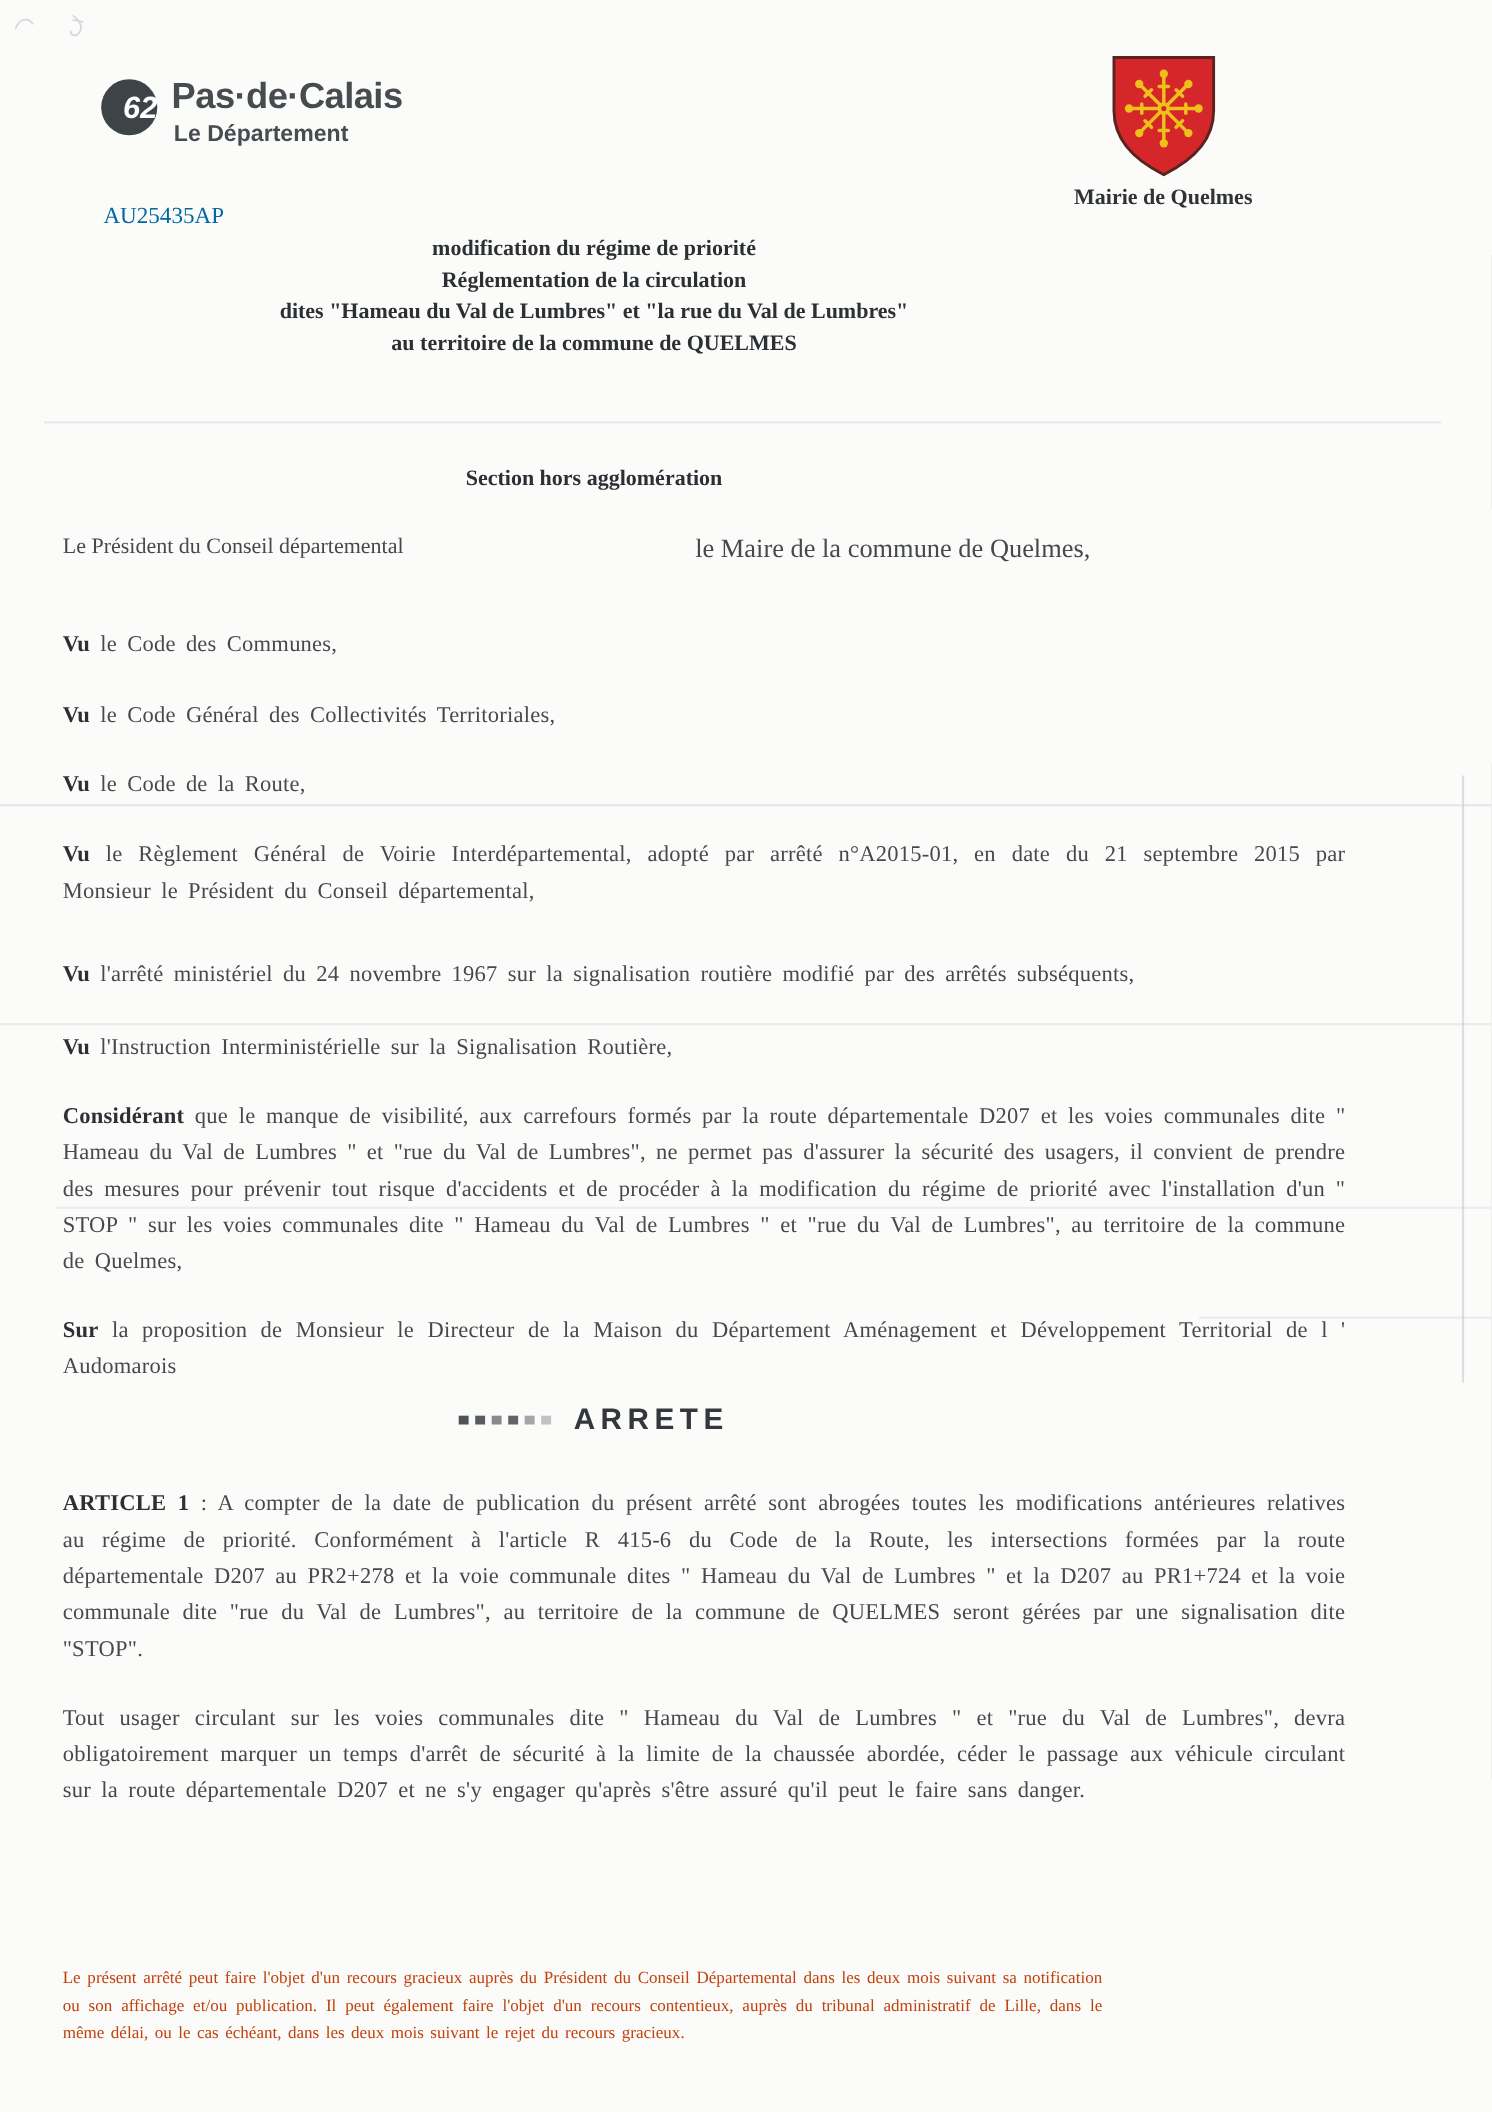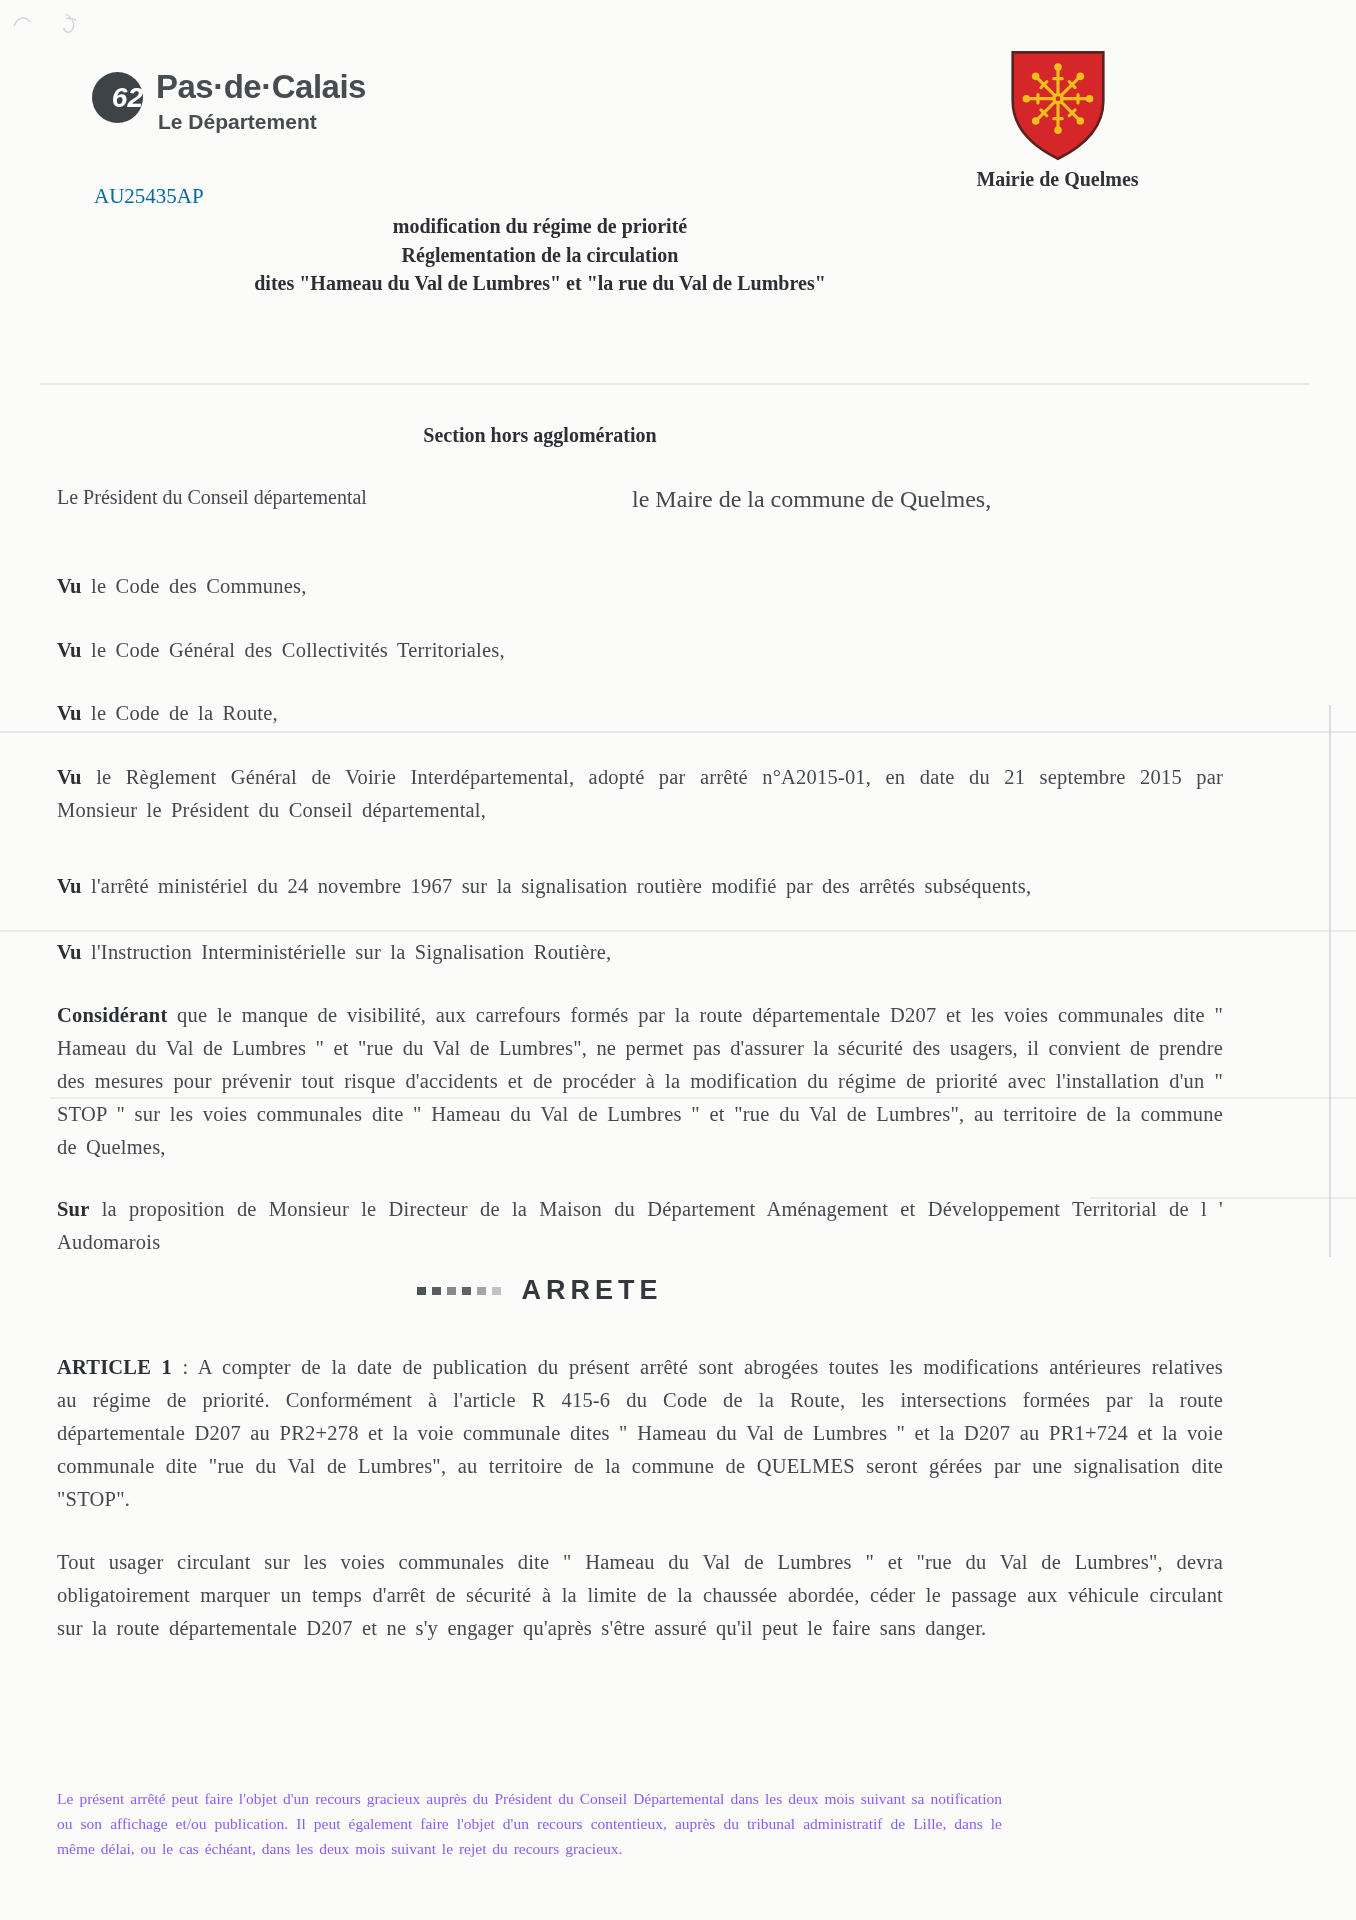"au territoire de la commune" div { html: none -> <div>au territoire de la commune de QUELMES</div> }
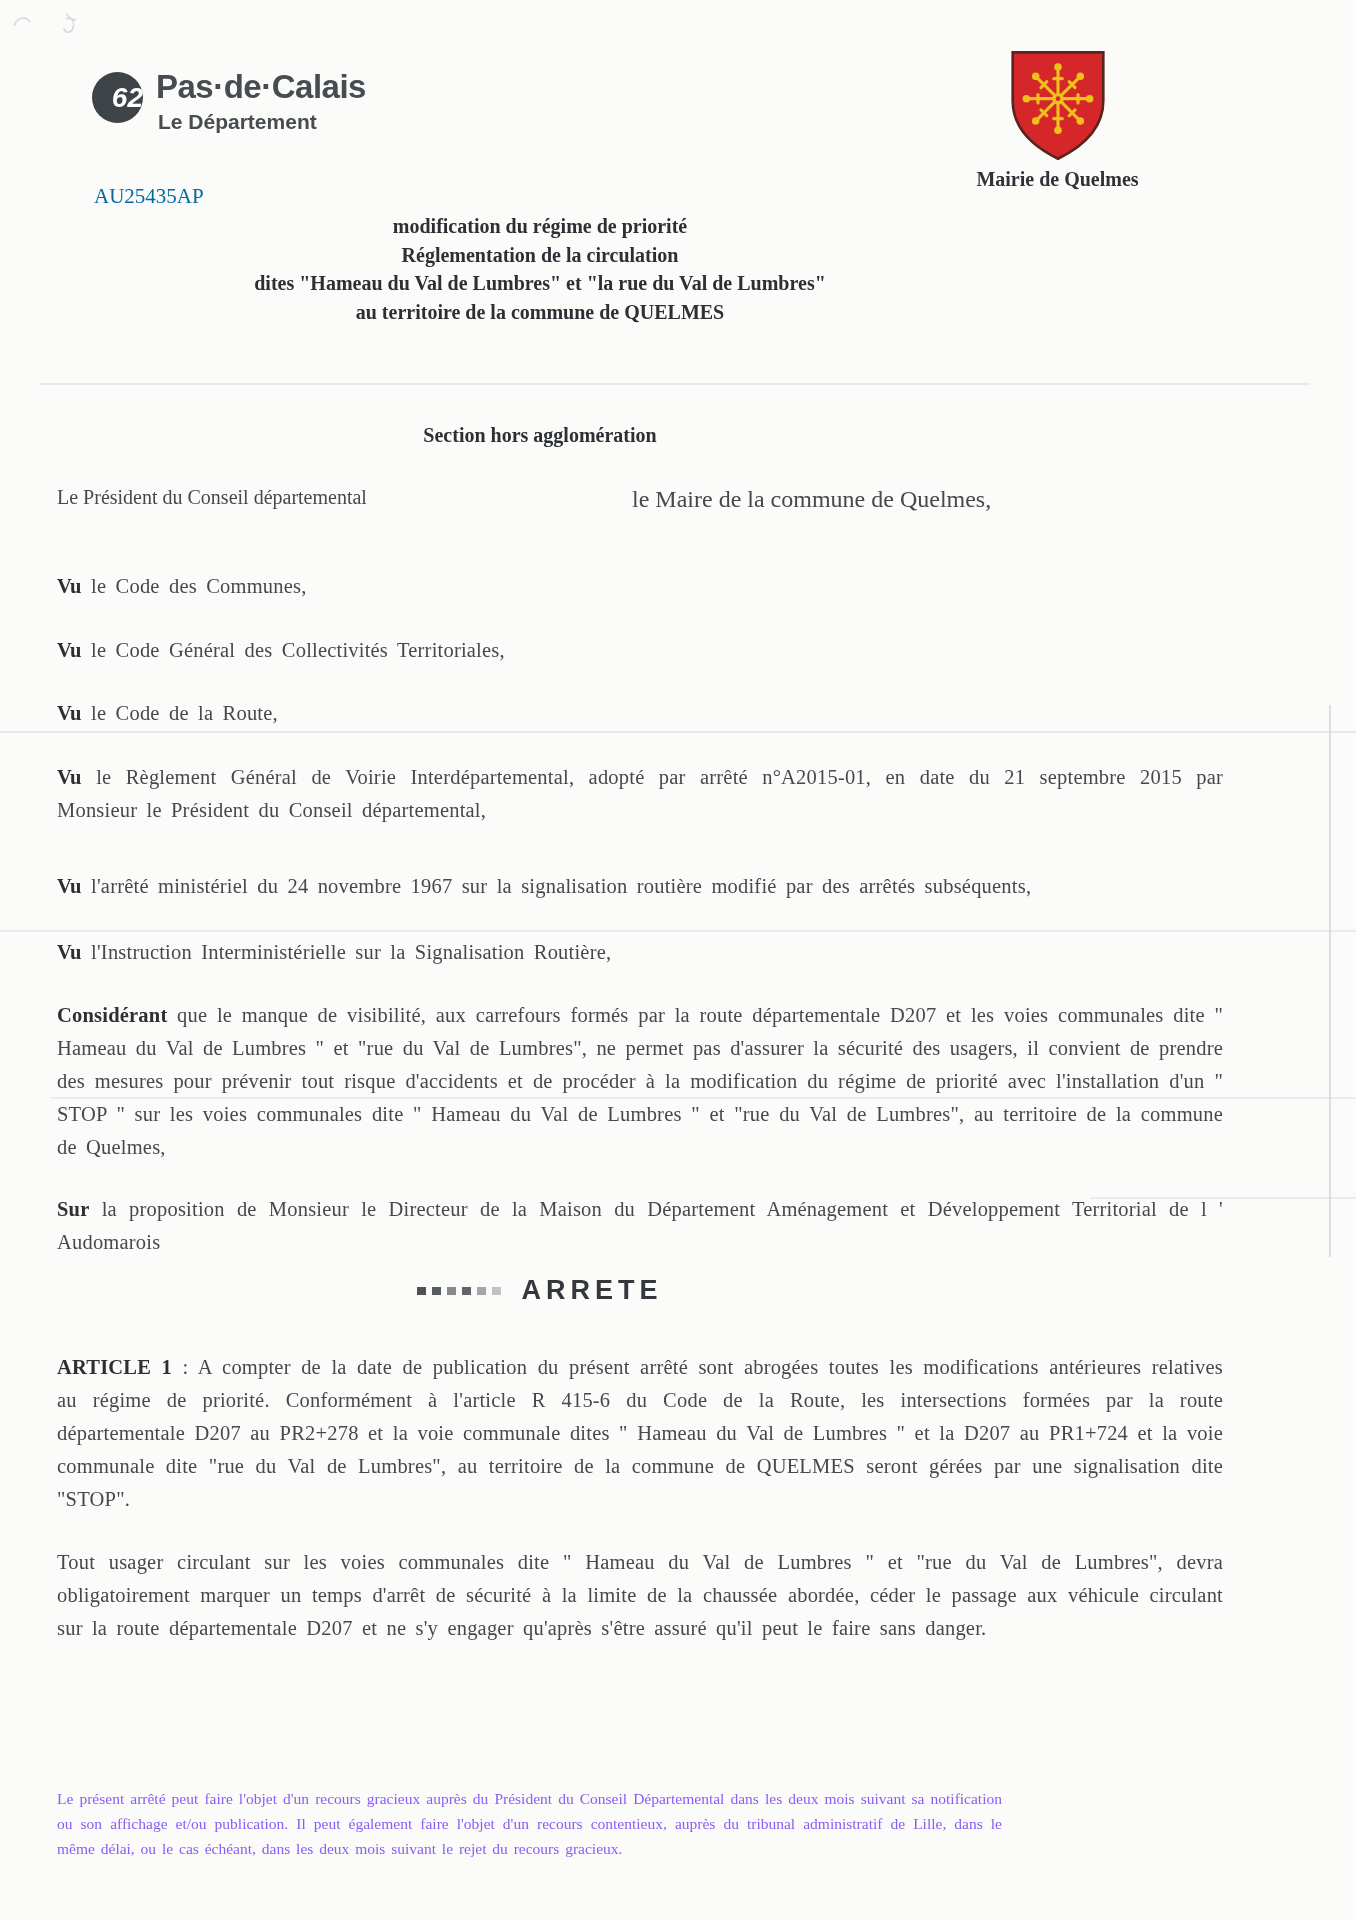"Le présent arrêté peut faire" .footer { color: #8b5cf6 -> #c2410c }
